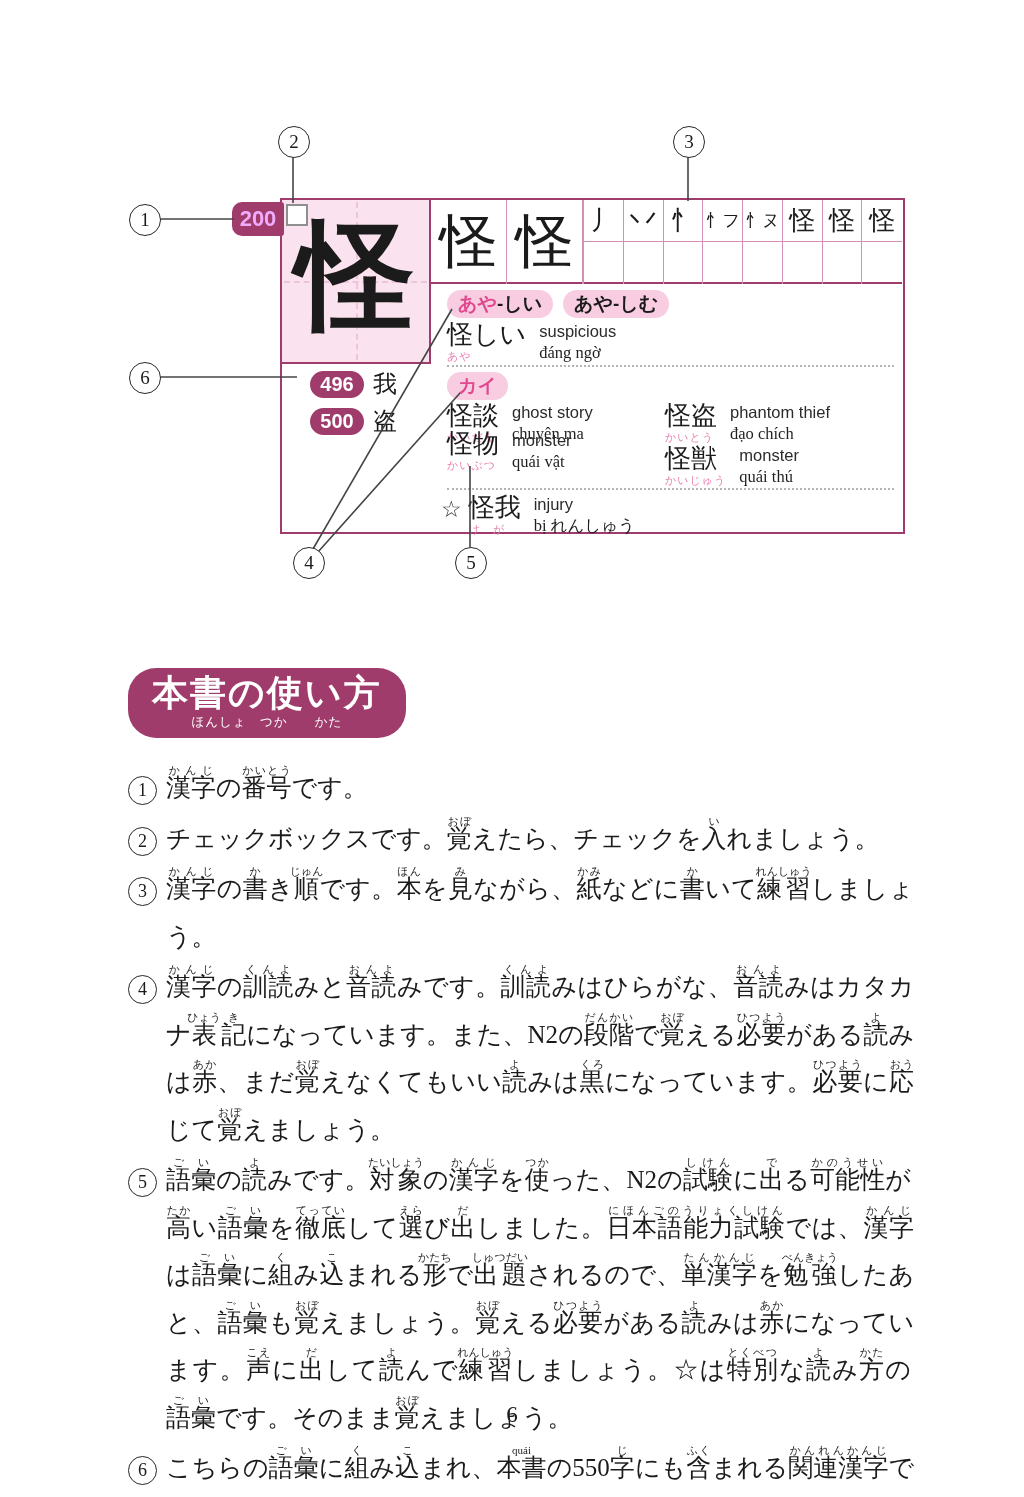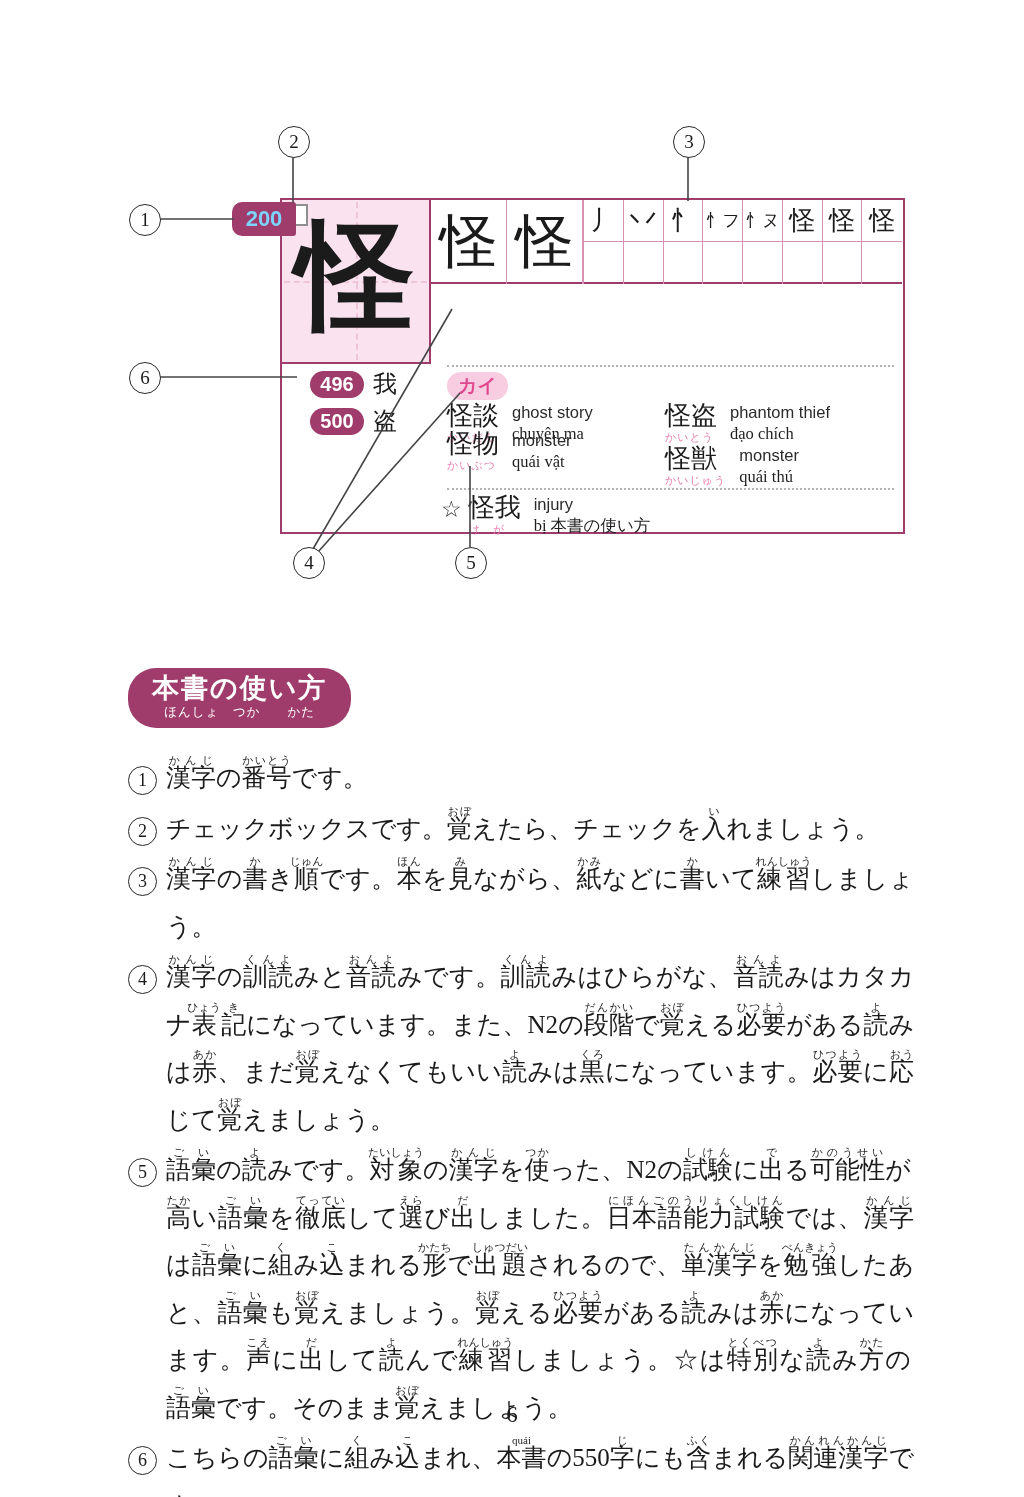"200" .num-badge { color: #7dd3fc -> #f0abfc; width: 64px -> 52px }
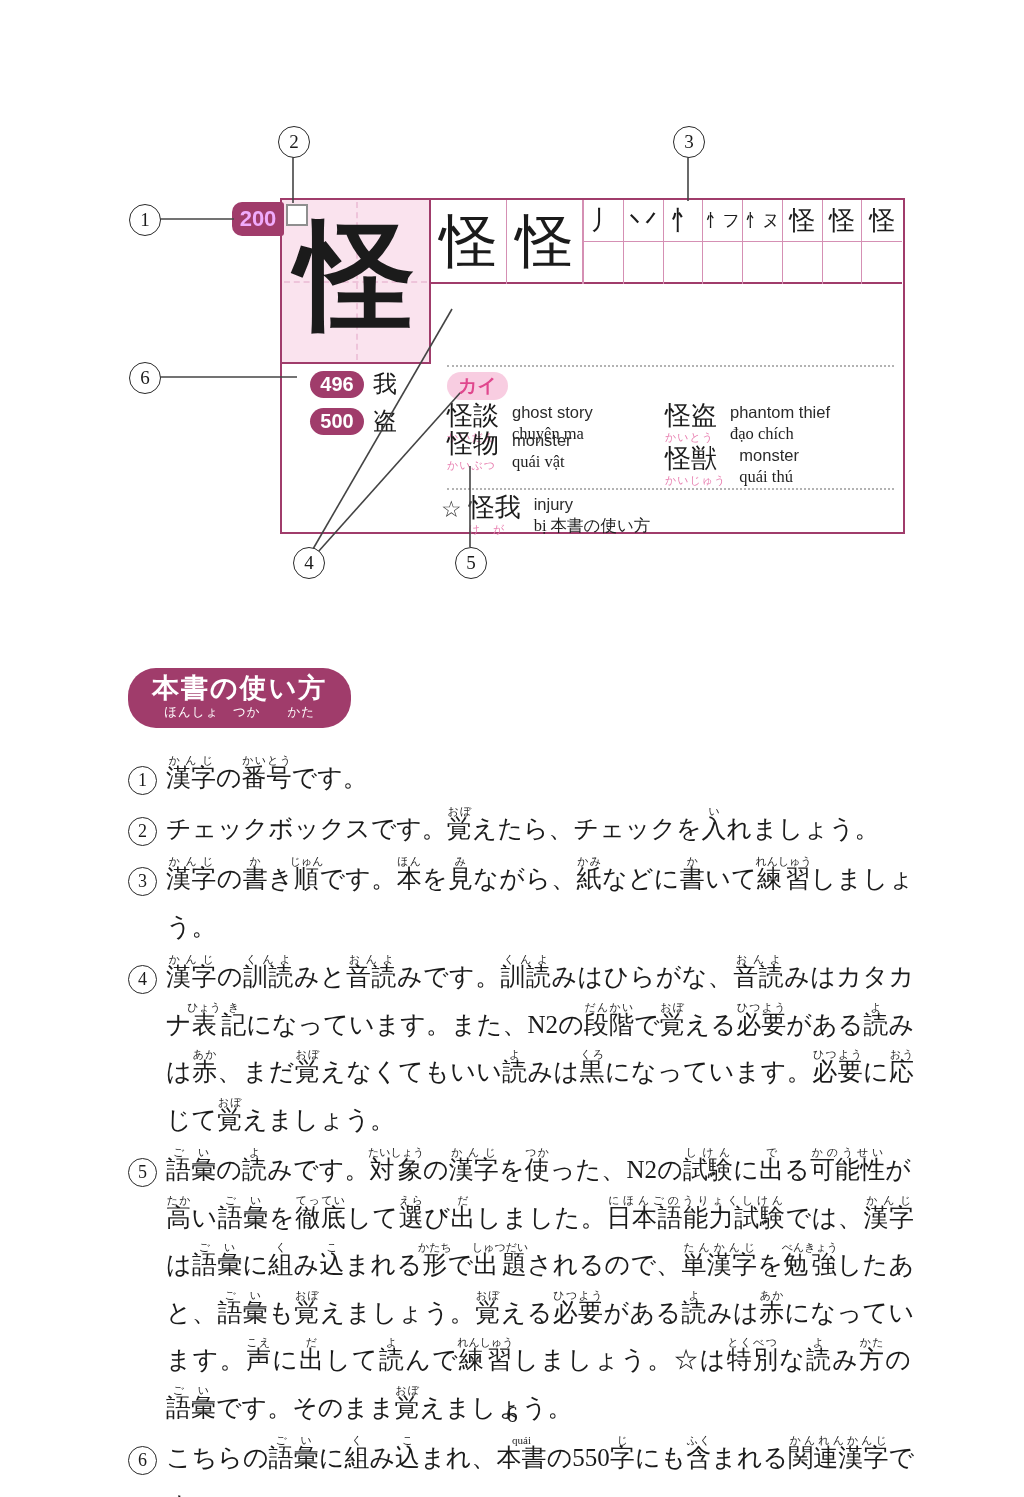"あや-しい" div.kunsec { html: none -> <div> <div> <span><span>あや</span><span>-しい</span></span> <span><span>あや-しむ</span></span> </div> <div> <span> <span>怪しい</span> <span>あや</span> </span> <span> <span>suspicious</span> <span>đáng ngờ</span> </span> </div> </div> }
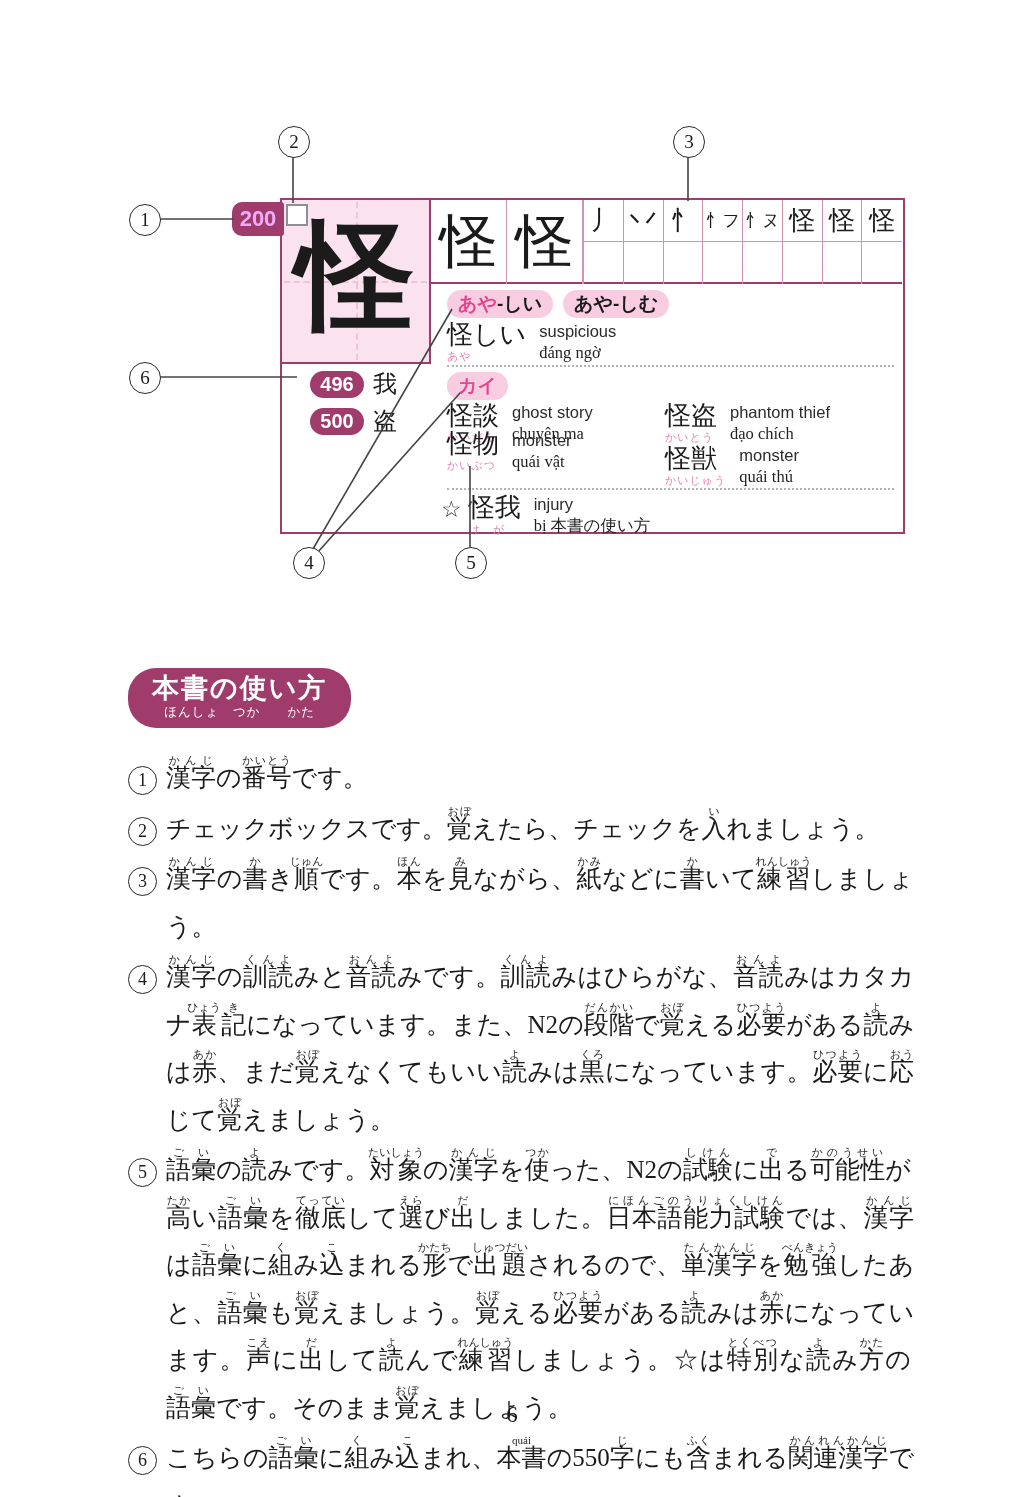"bị 本書の使い方" span.v-vi { text: 本書の使い方 -> れんしゅう }
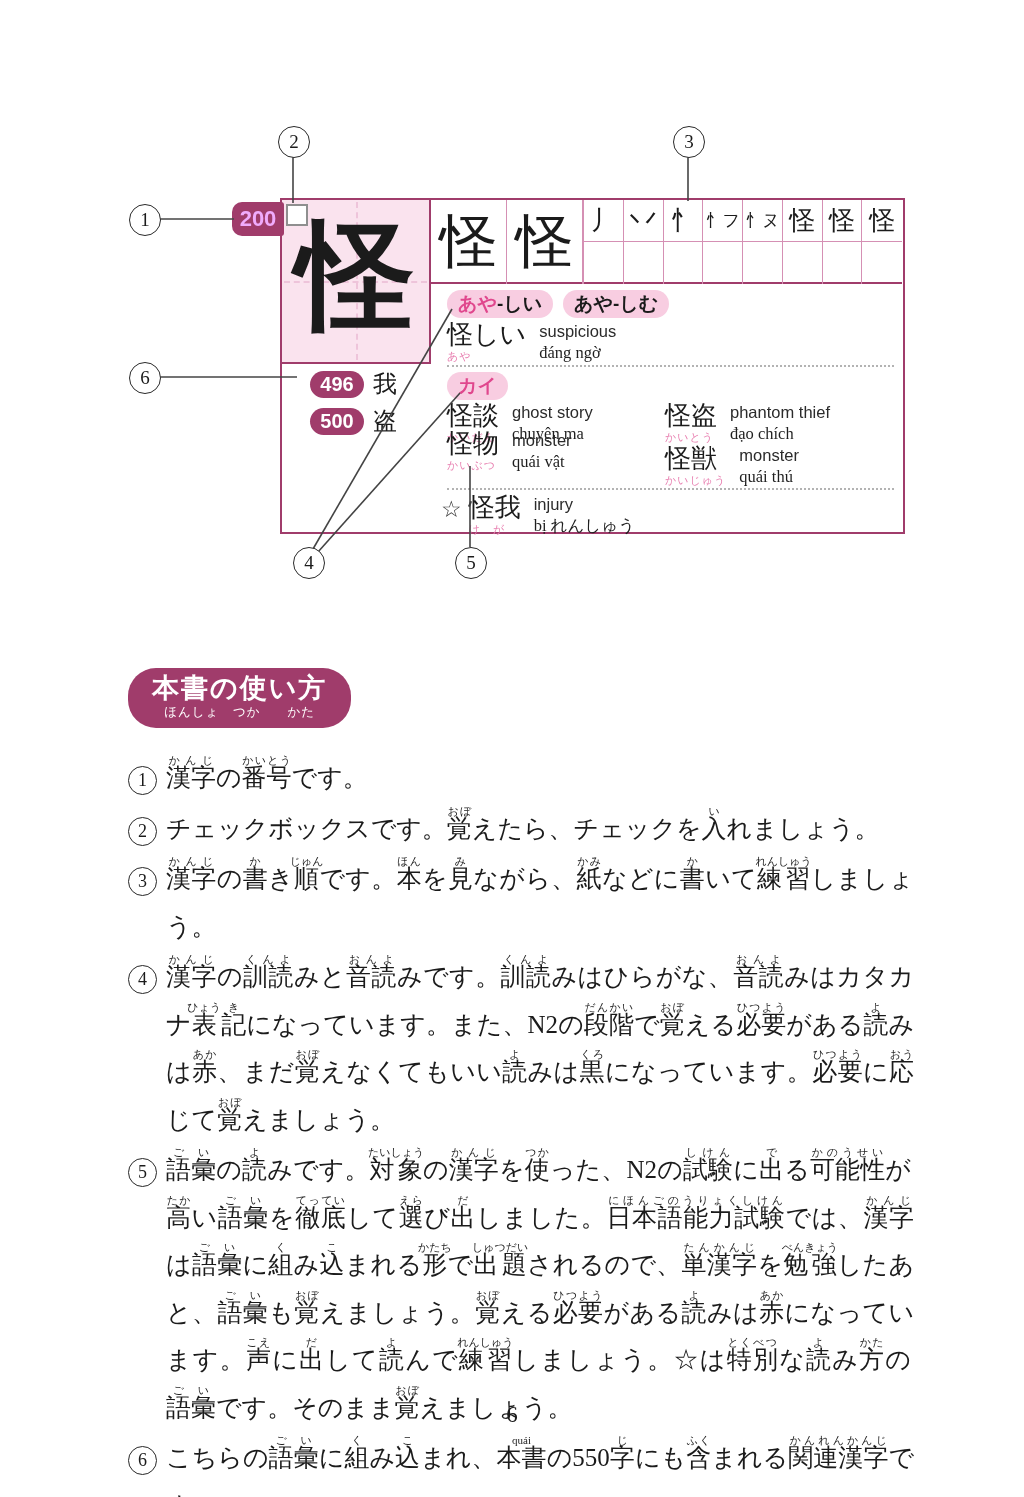"本書の使い方" .howto-title { font-size: 27px -> 36px }
